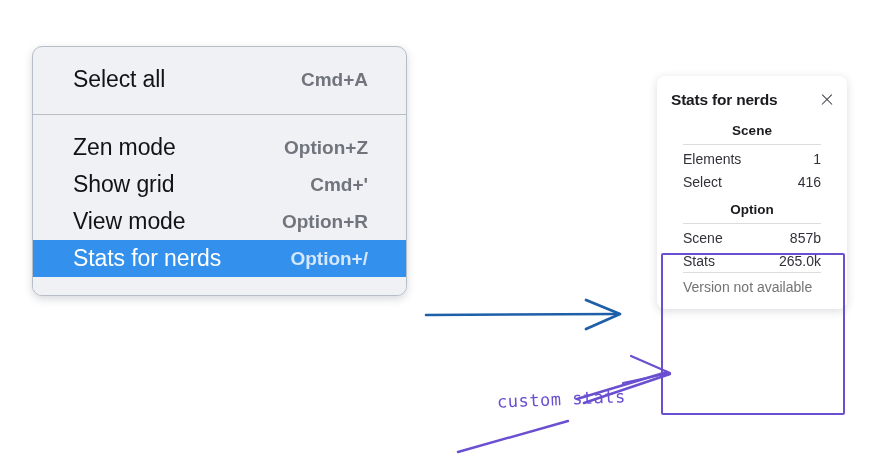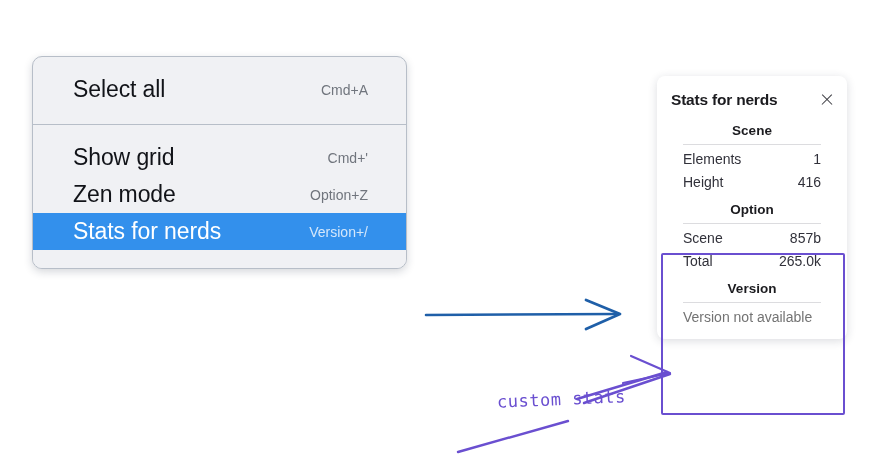"Select all" .context-menu { top: 56px -> 46px }
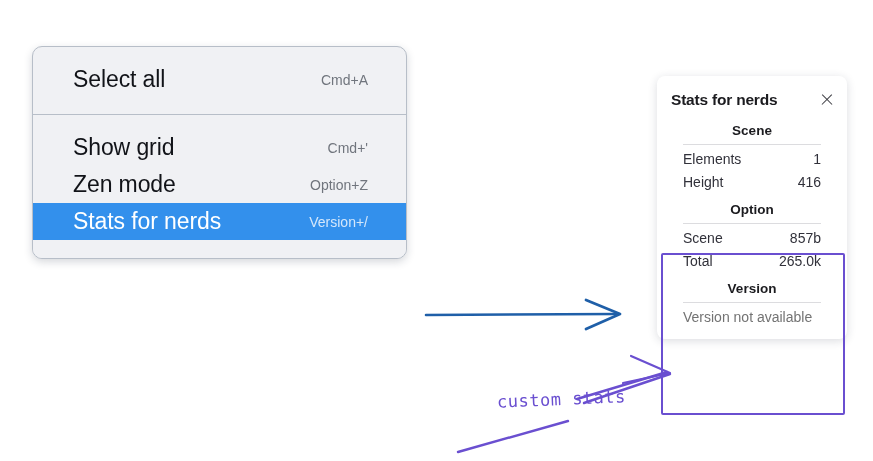"Cmd+A" .menu-item .shortcut { font-size: 14px -> 19px; font-weight: none -> bold }
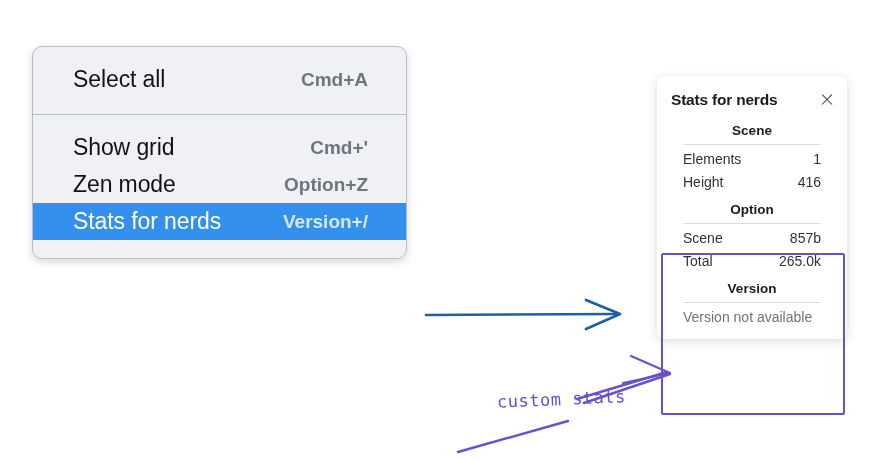"Show grid" div.menu-item { order: before "Zen mode" -> after "Zen mode" }
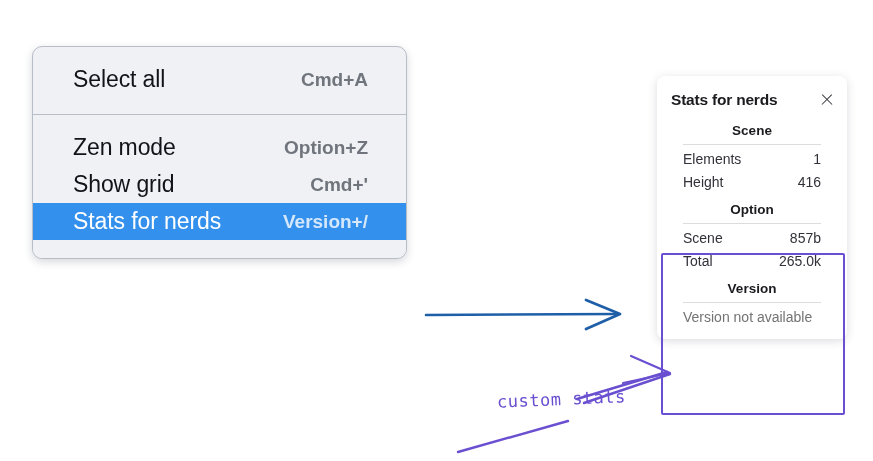"Height" span.k { text: Height -> Select }
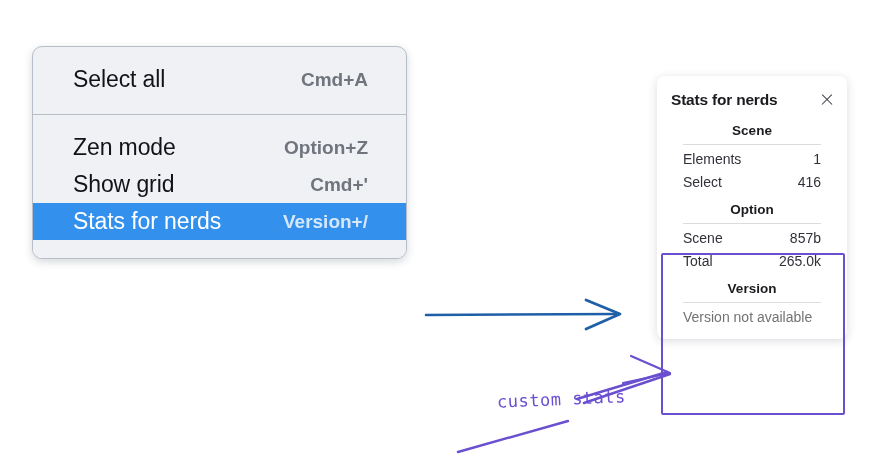"View mode" div.menu-item { html: none -> <div> <span>View mode</span> <span>Option+R</span> </div> }
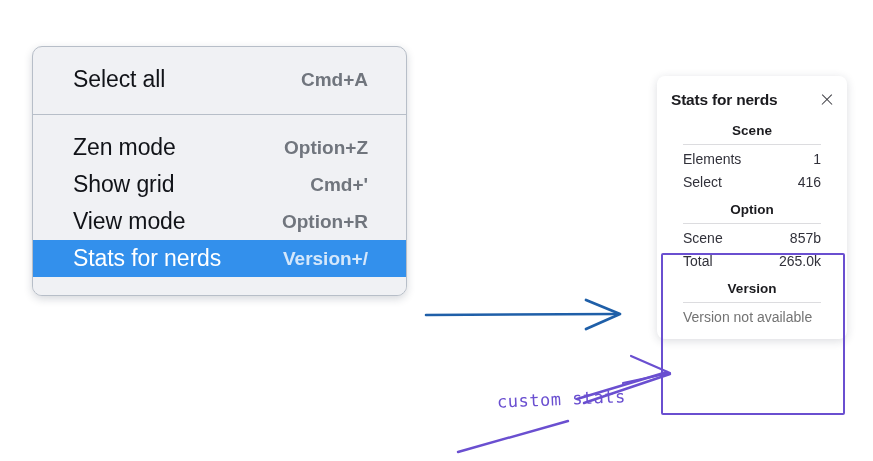"Version+/" span.shortcut { text: Version+/ -> Option+/ }
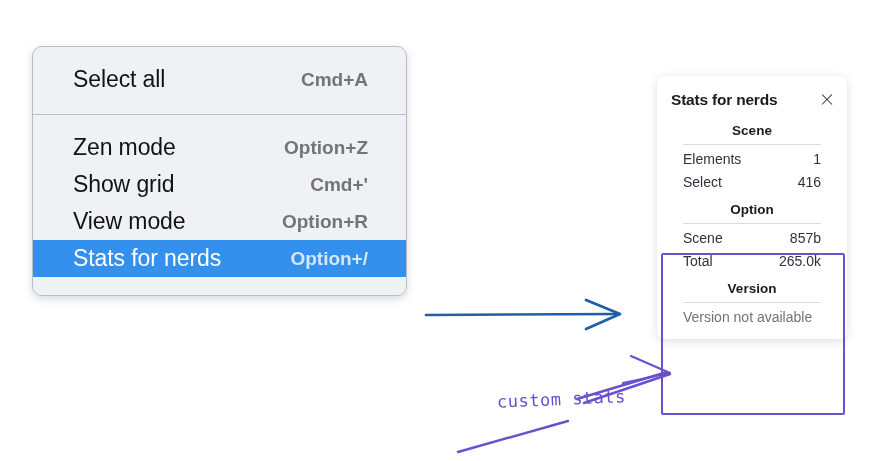"Total" span.k { text: Total -> Stats }
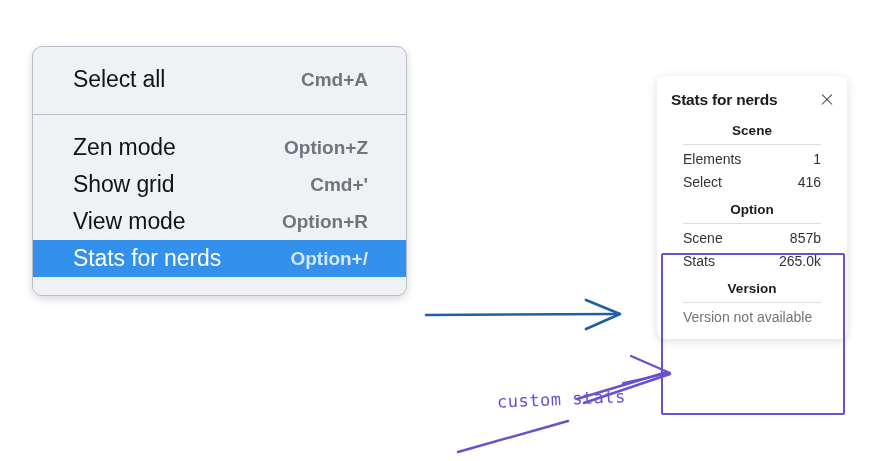"Version" div.section-title { html: <div>Version</div> -> none }
